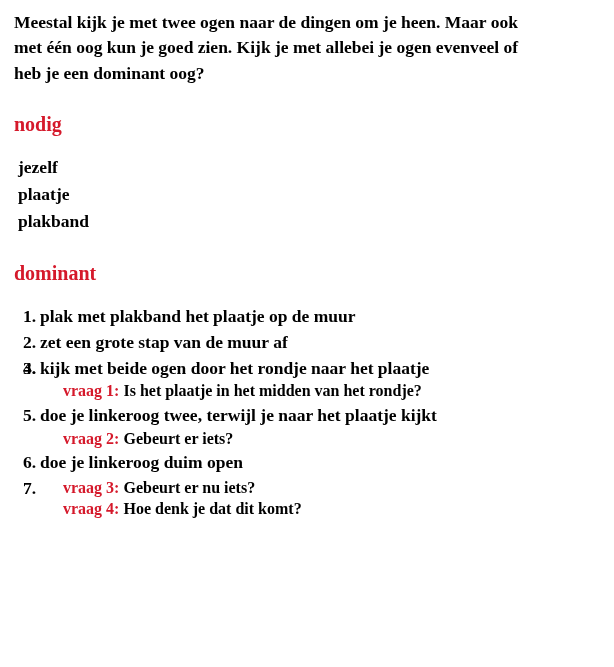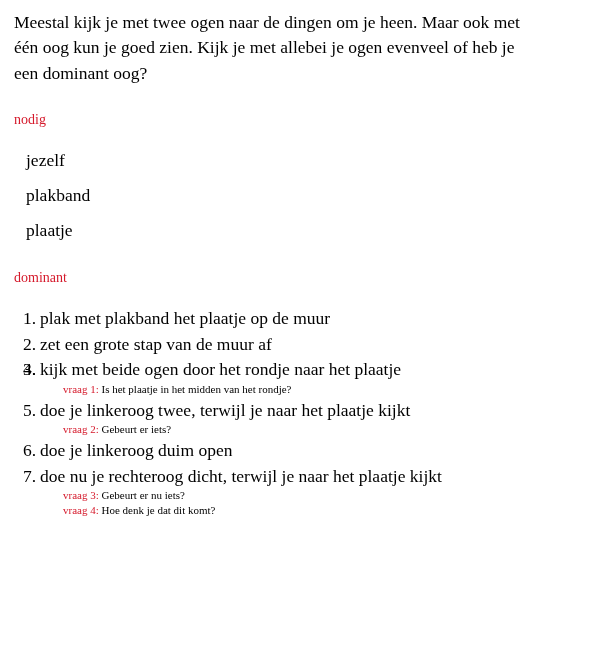"Meestal kijk je met twee" .page { font-weight: none -> bold }
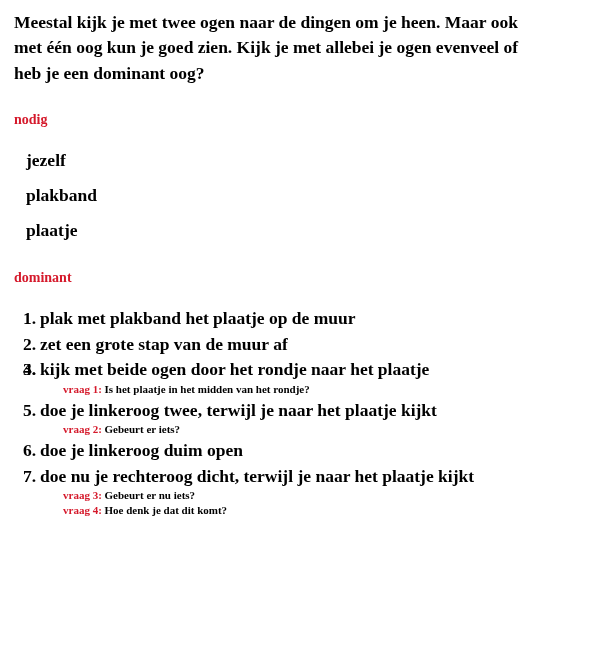"nodig" .section-head { font-size: 14px -> 20px }
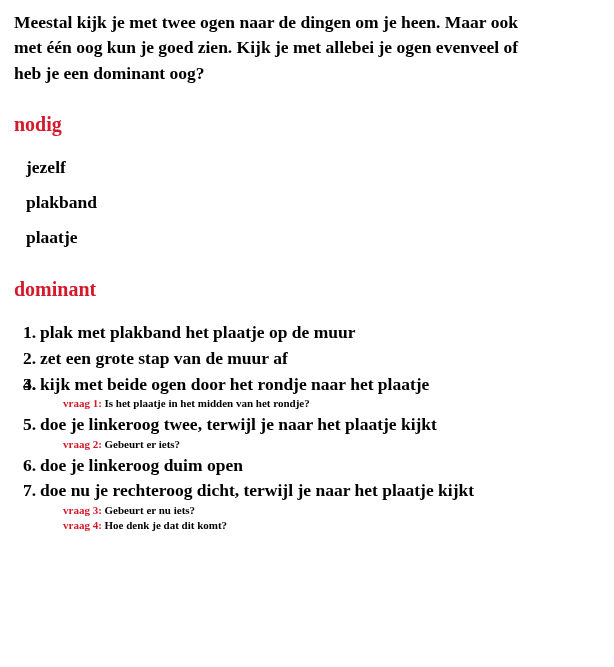"jezelf" .materials li { margin: 12px -> 4px }
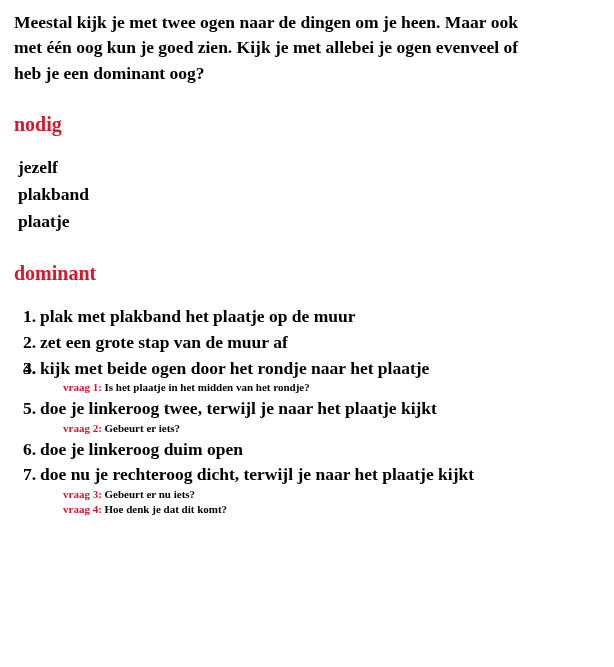"plakband" li { order: before "plaatje" -> after "plaatje" }
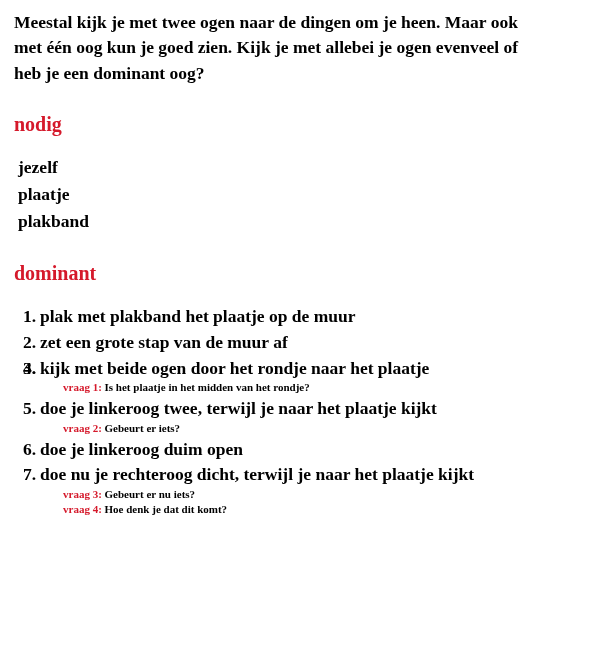"vraag 1: Is het plaatje" .question { font-size: 11px -> 16px }
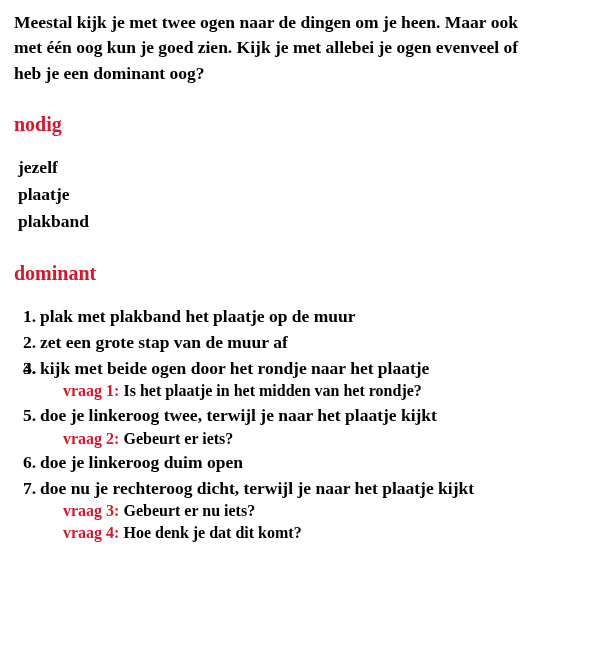"doe nu je rechteroog dicht," span { html: <span>doe nu je rechteroog dicht, terwijl je naar het plaatje kijkt</span> -> none }
